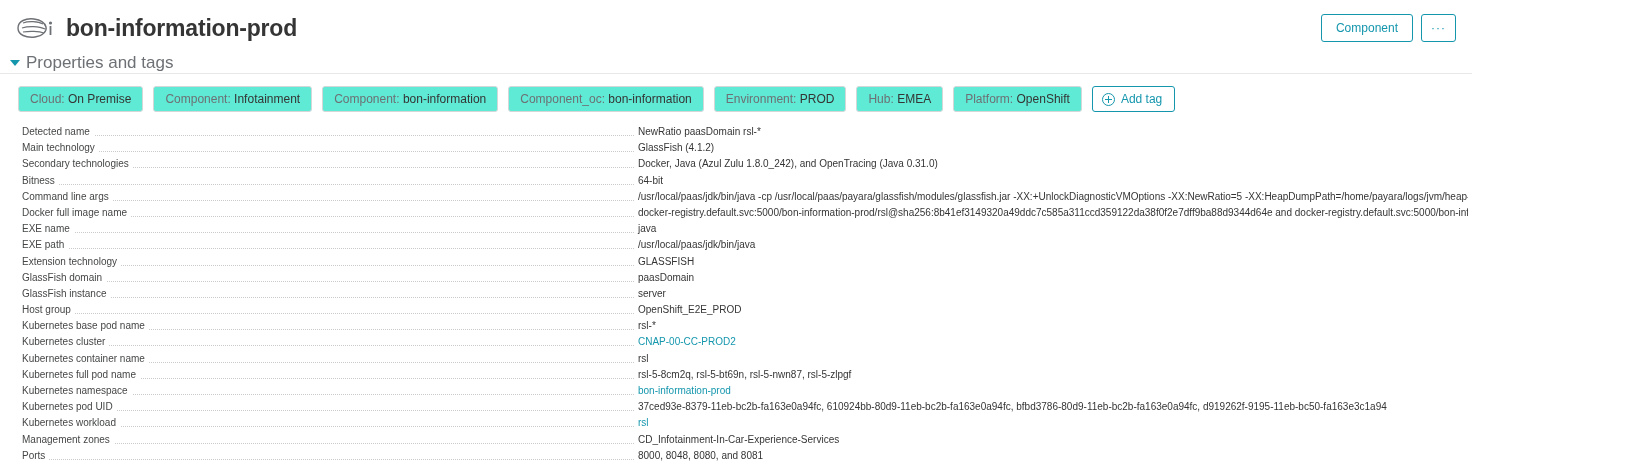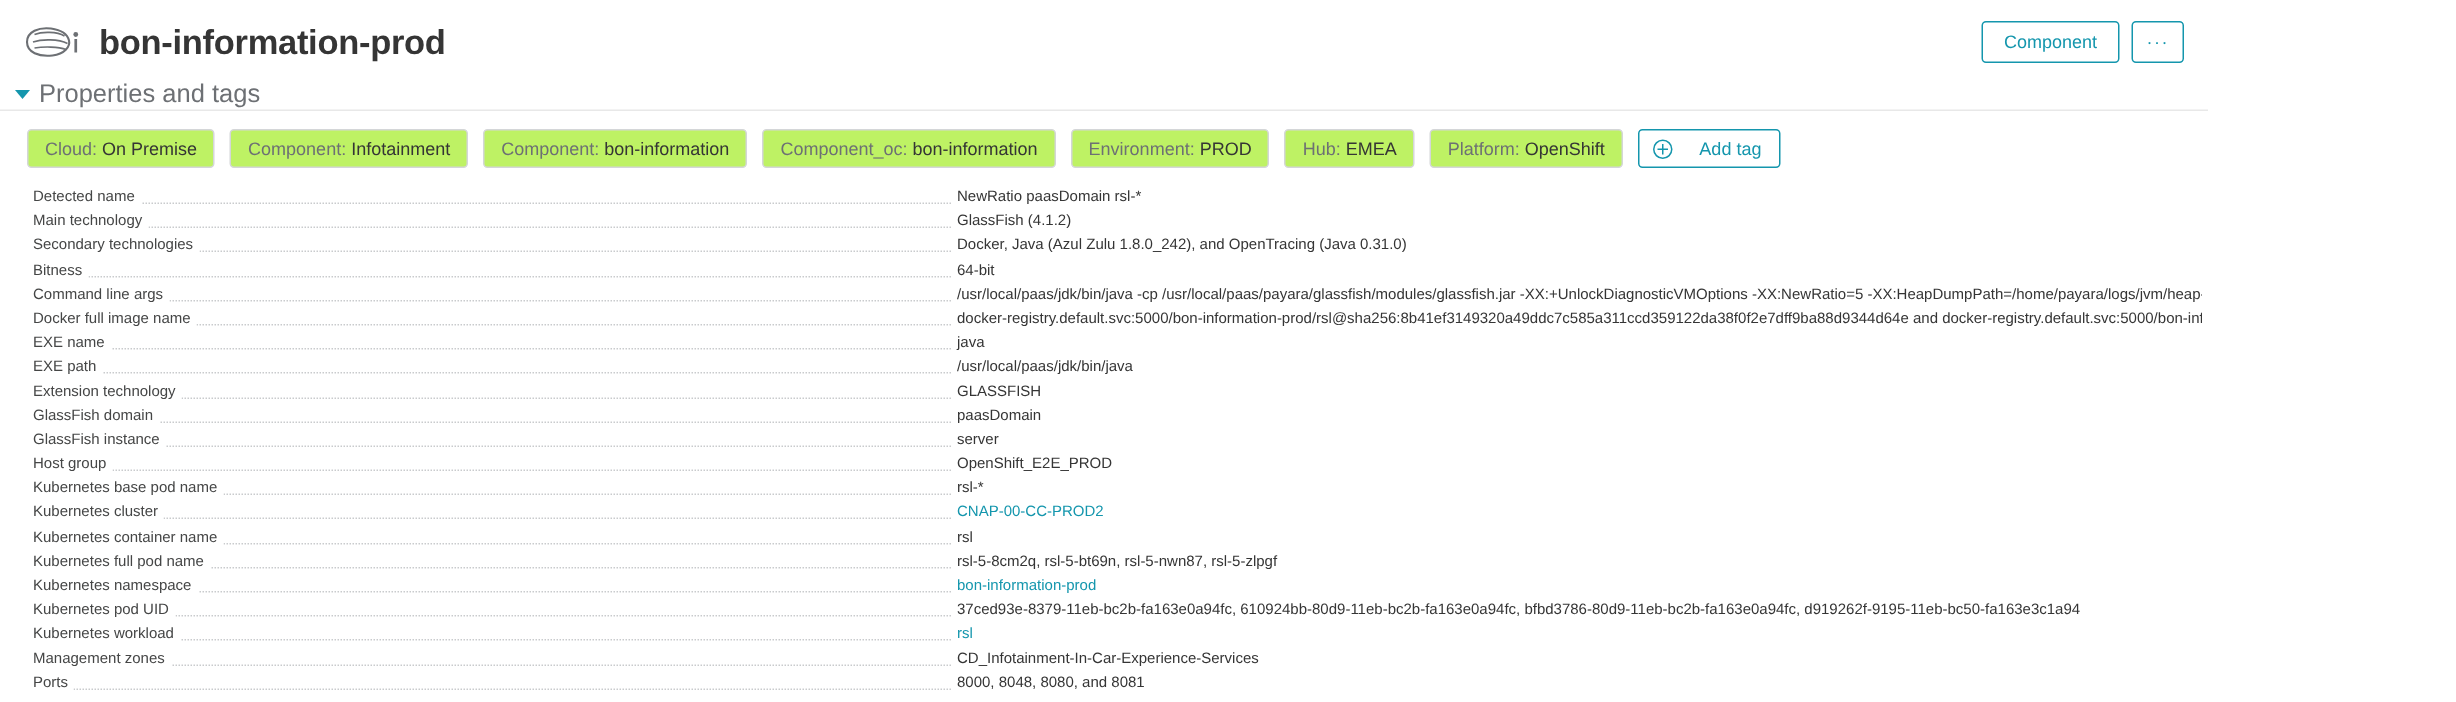"Cloud: On Premise" .tag { background: #bef264 -> #5eead4 }
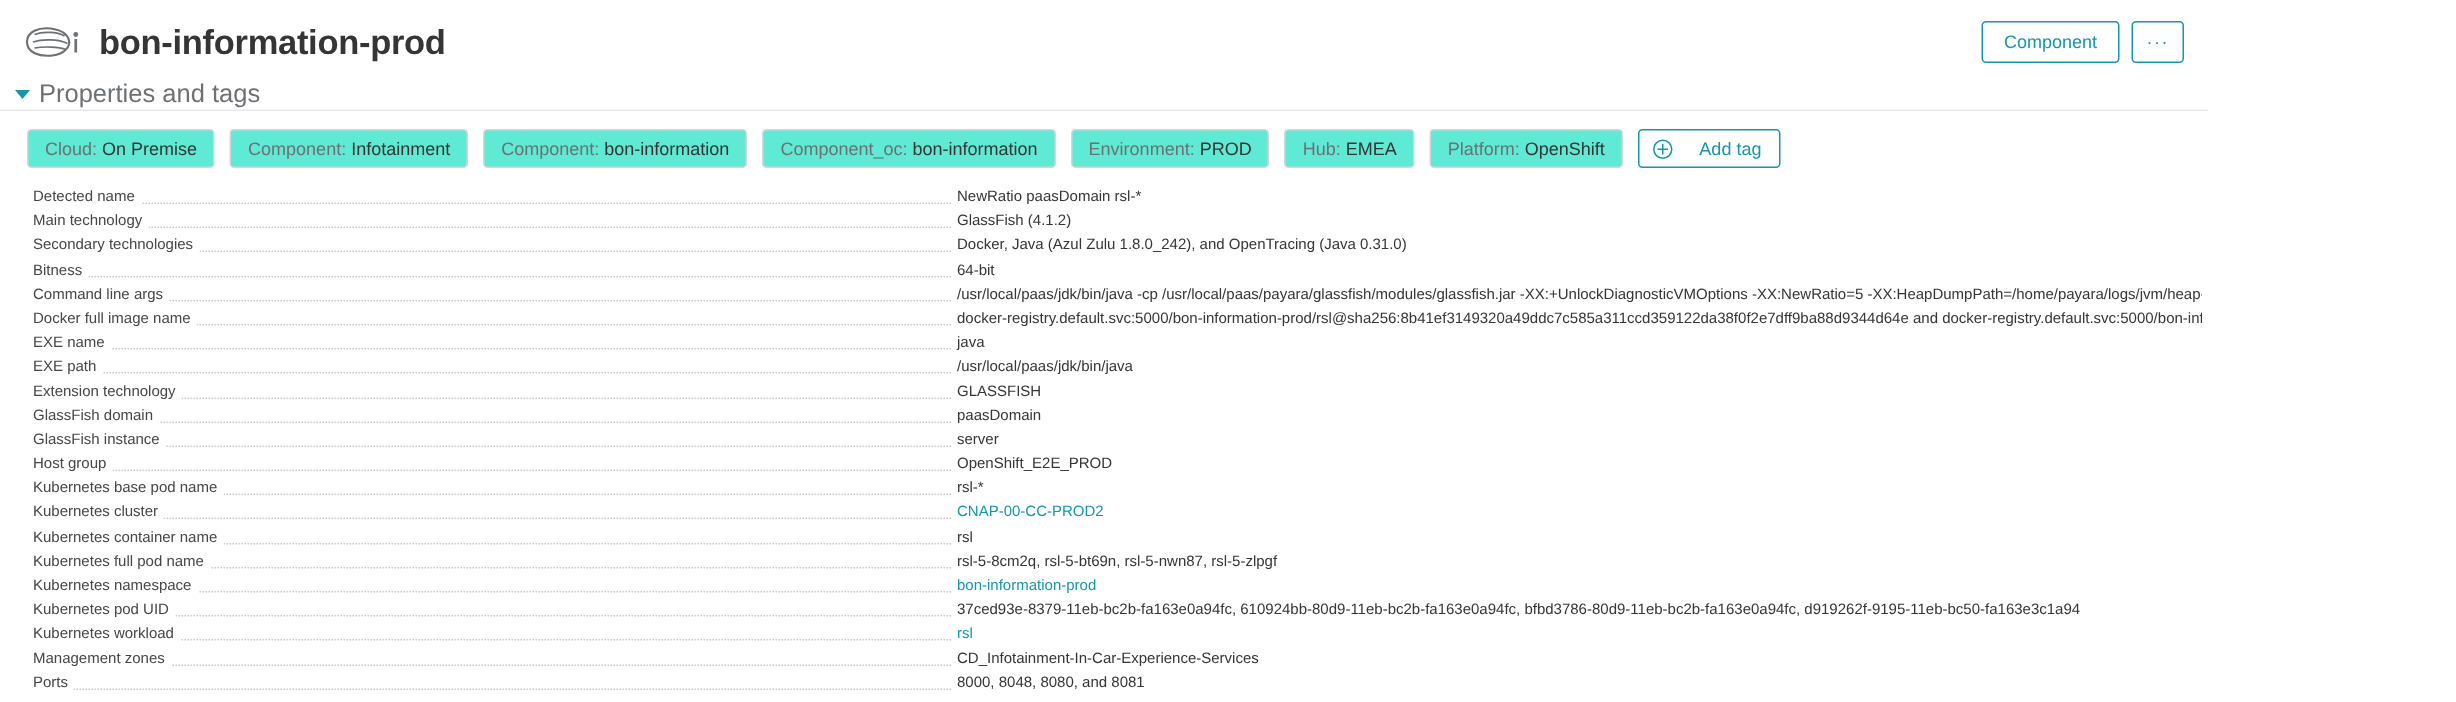"Add tag" .tag-add { gap: 18px -> 6px }
